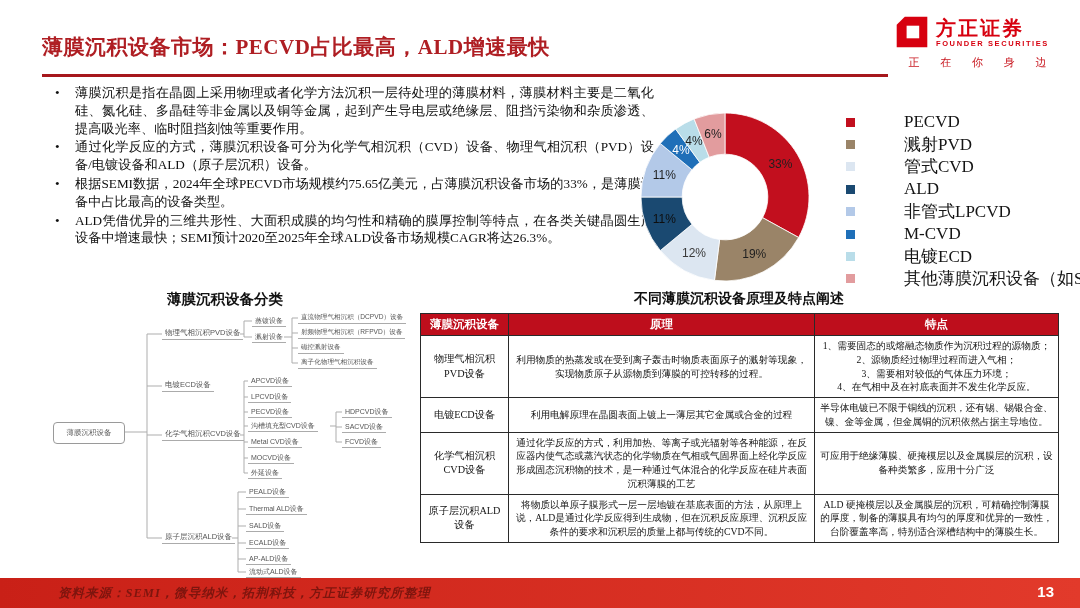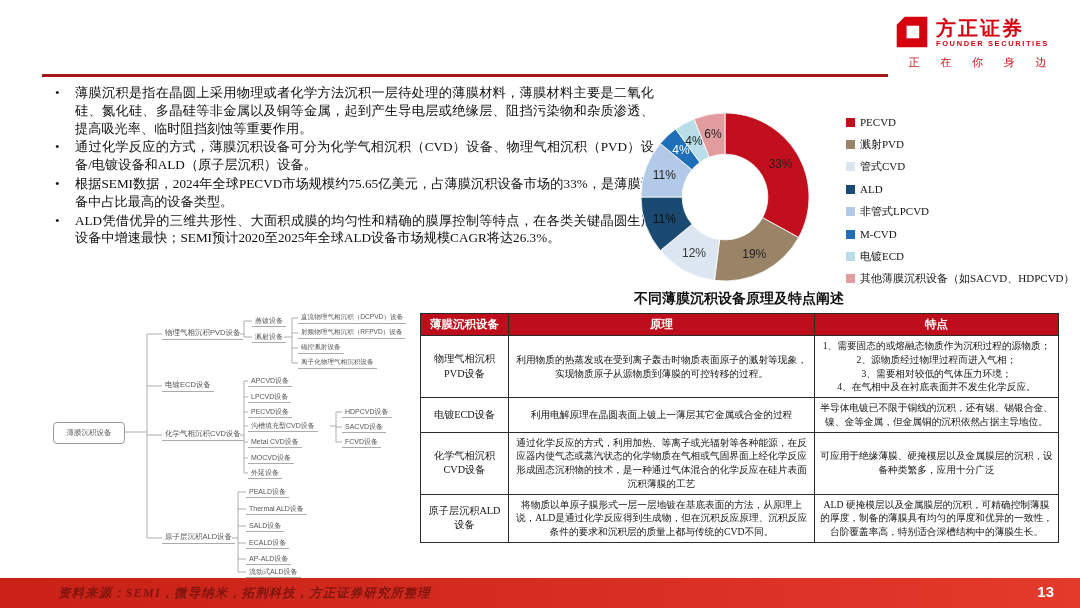"薄膜沉积设备市场：PECVD占比最高，ALD增速最快" div.slide-title { html: none -> <div>薄膜沉积设备市场：PECVD占比最高，ALD增速最快</div> }
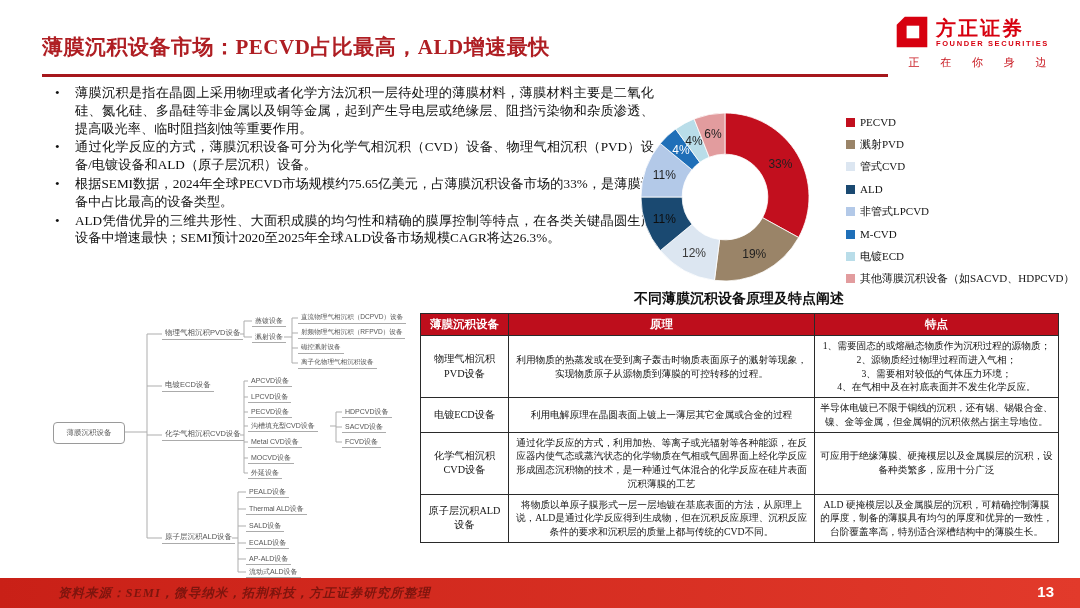"PECVD" .legend-label { font-size: 11px -> 17px; margin-left: none -> 44px }
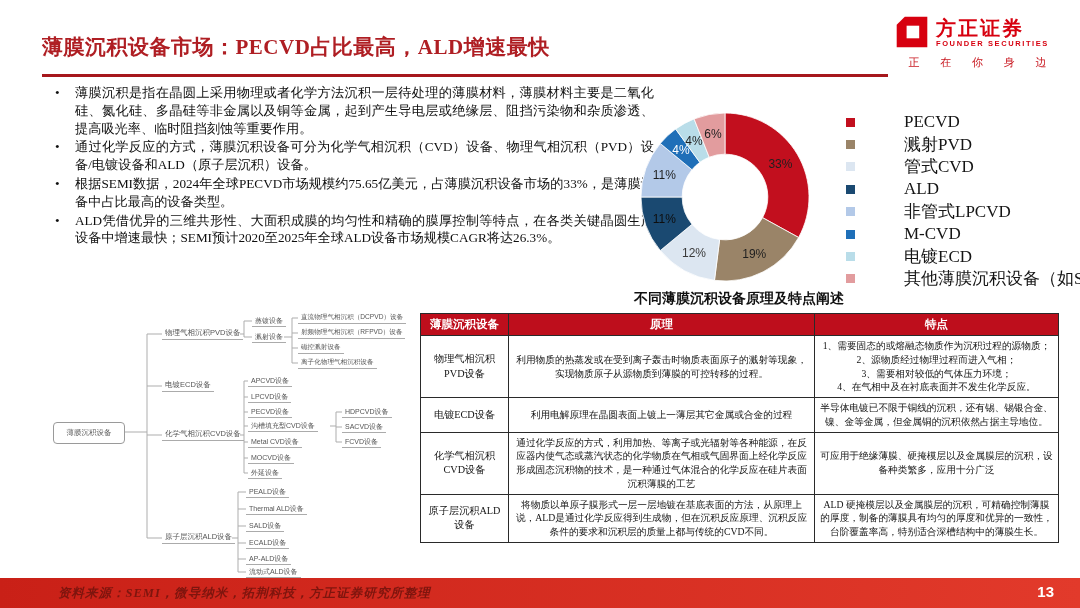"薄膜沉积设备分类" div.tree-title { html: none -> <div>薄膜沉积设备分类</div> }
